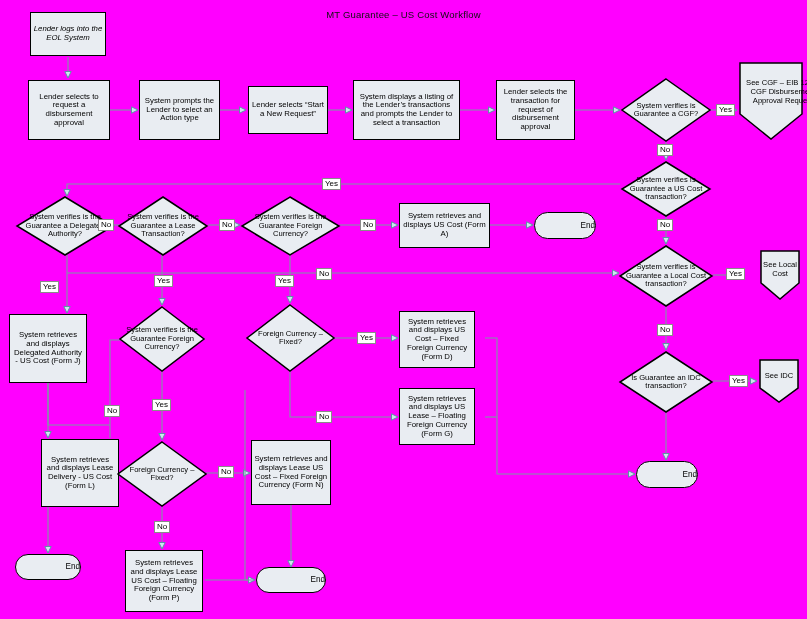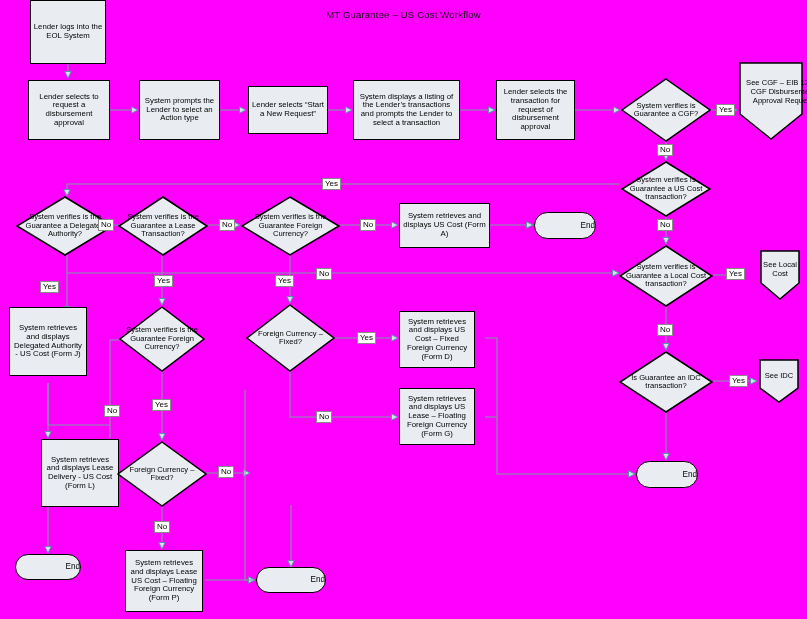"Lender logs into the EOL" div.node { font-style: none -> italic; height: 64px -> 44px; top: 0 -> 12px }
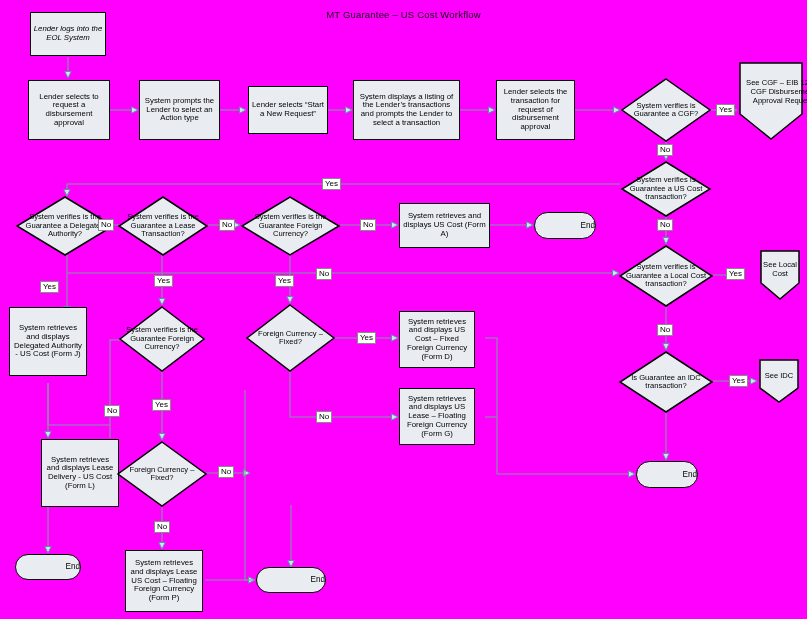"System retrieves and displays Delegated" div.node { top: 307px -> 314px }
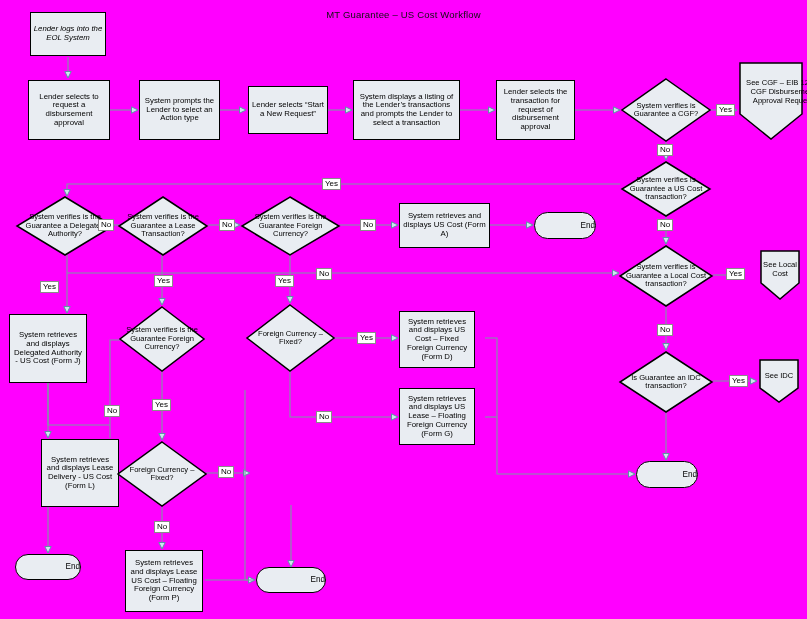"System retrieves and displays Lease US Cost – Fixed" div.node { html: none -> <div> <span>System retrieves and displays Lease US Cost – Fixed Foreign Currency (Form N)</span> </div> }
